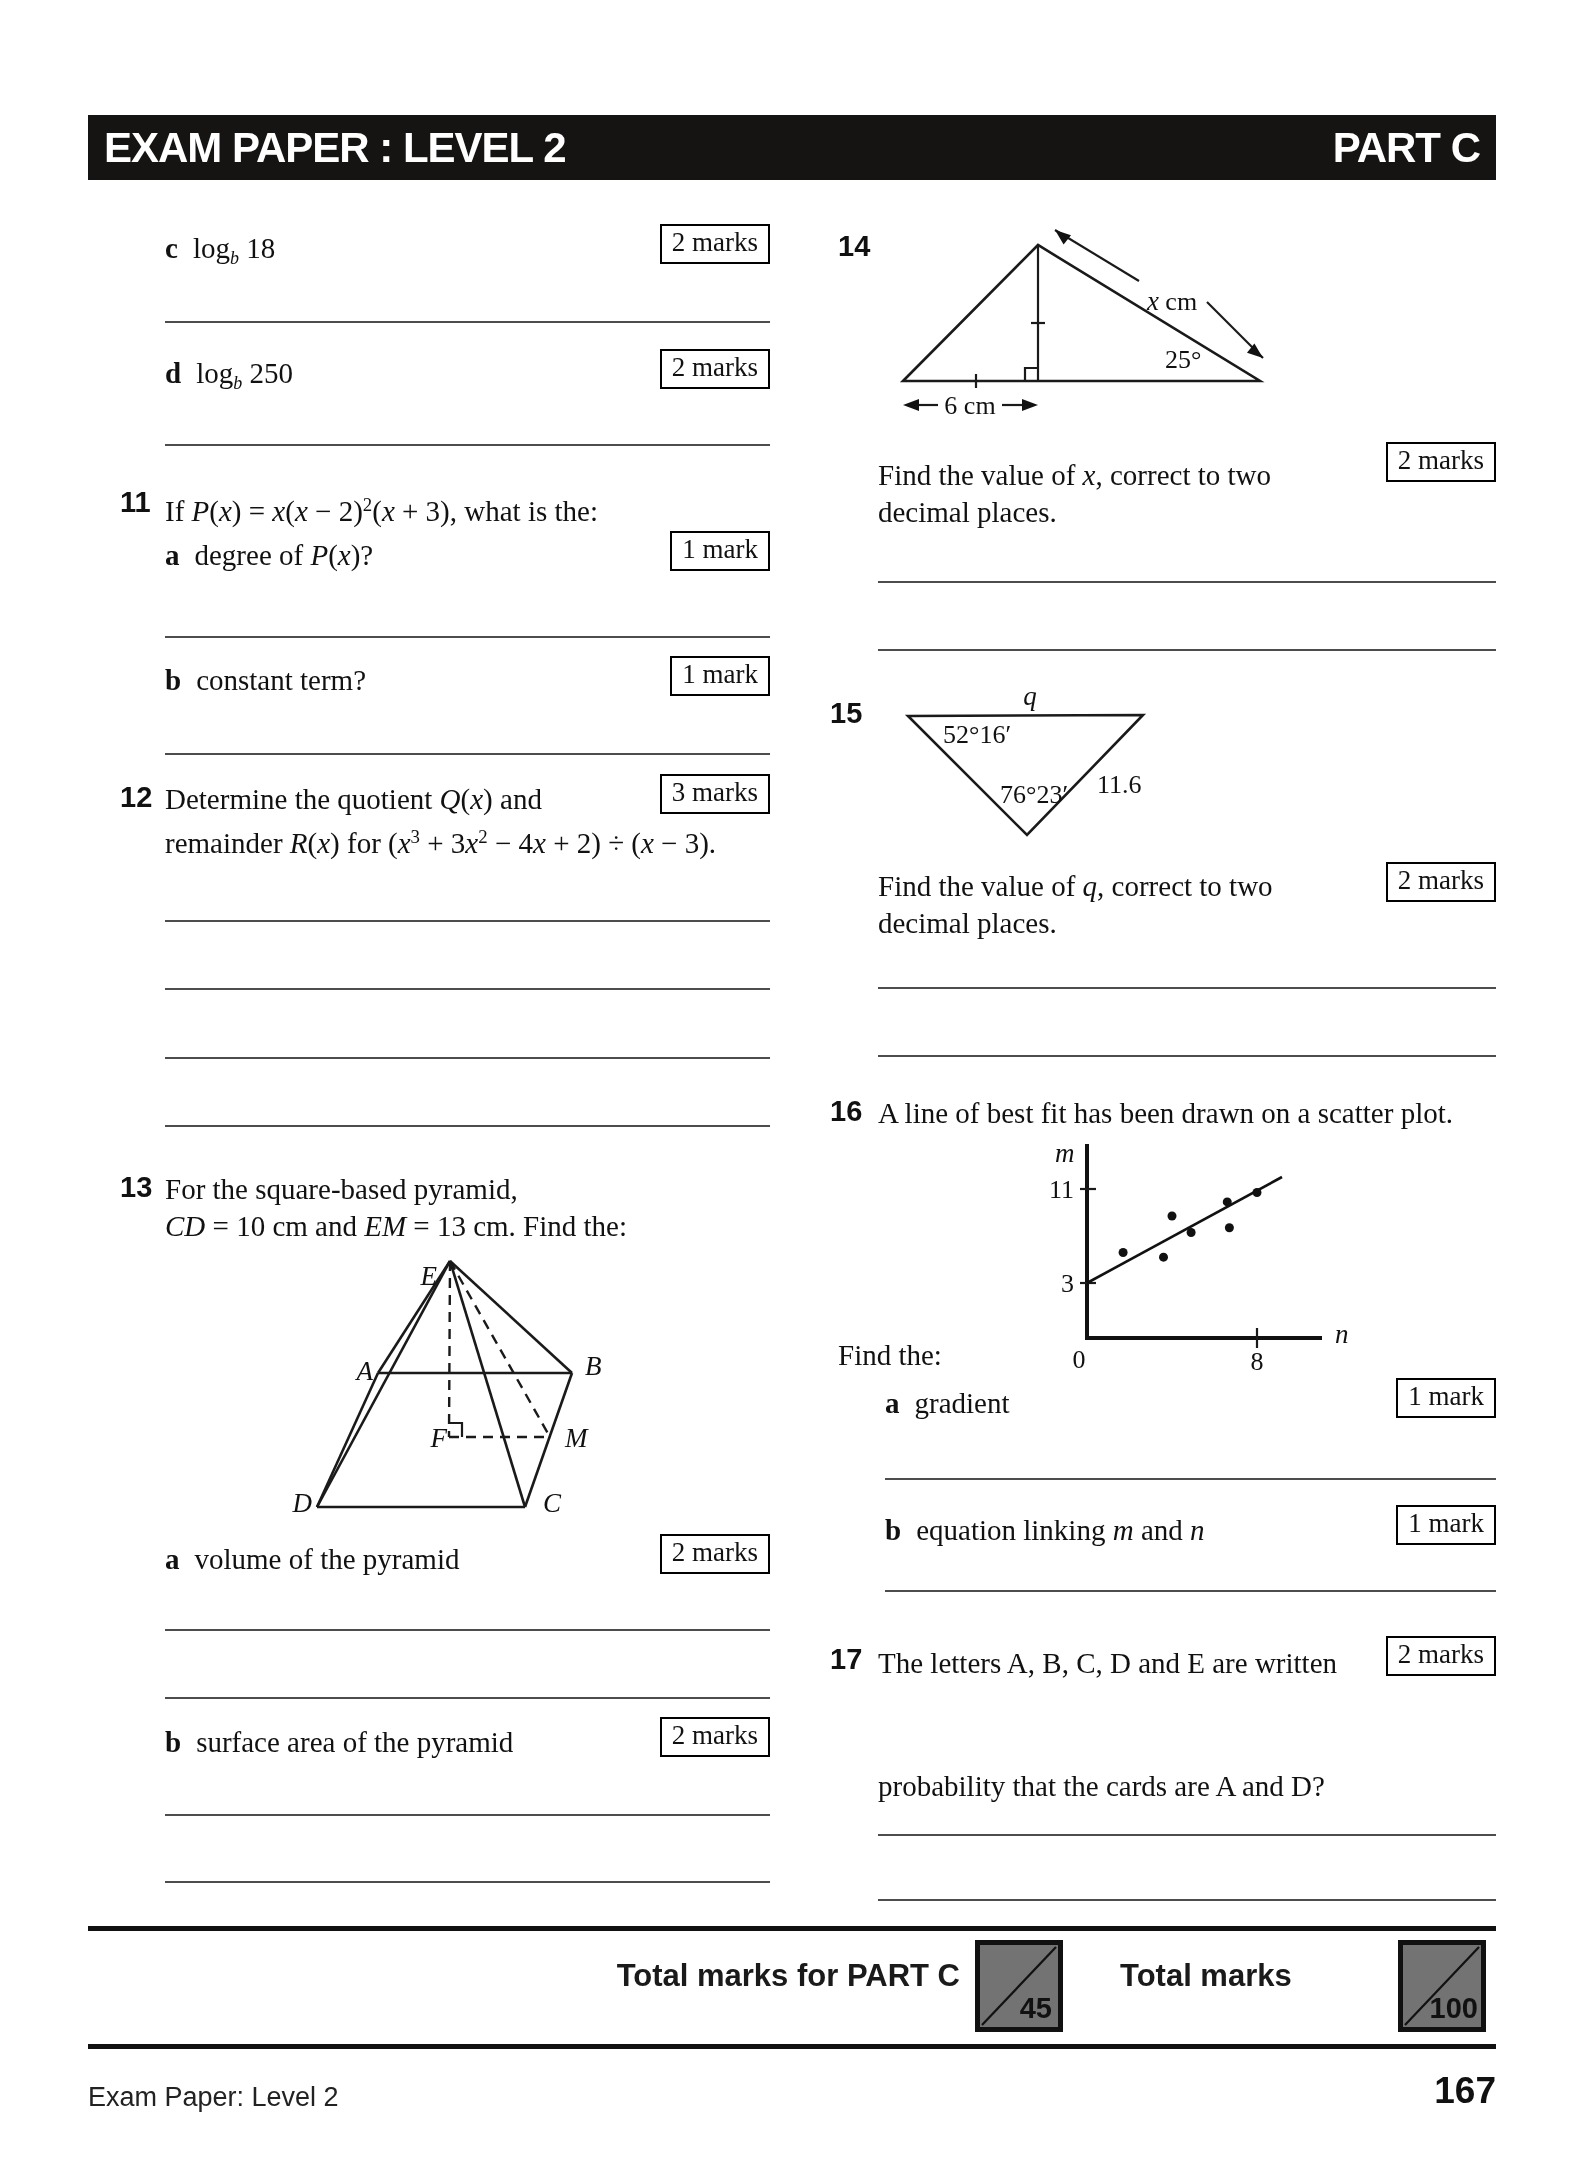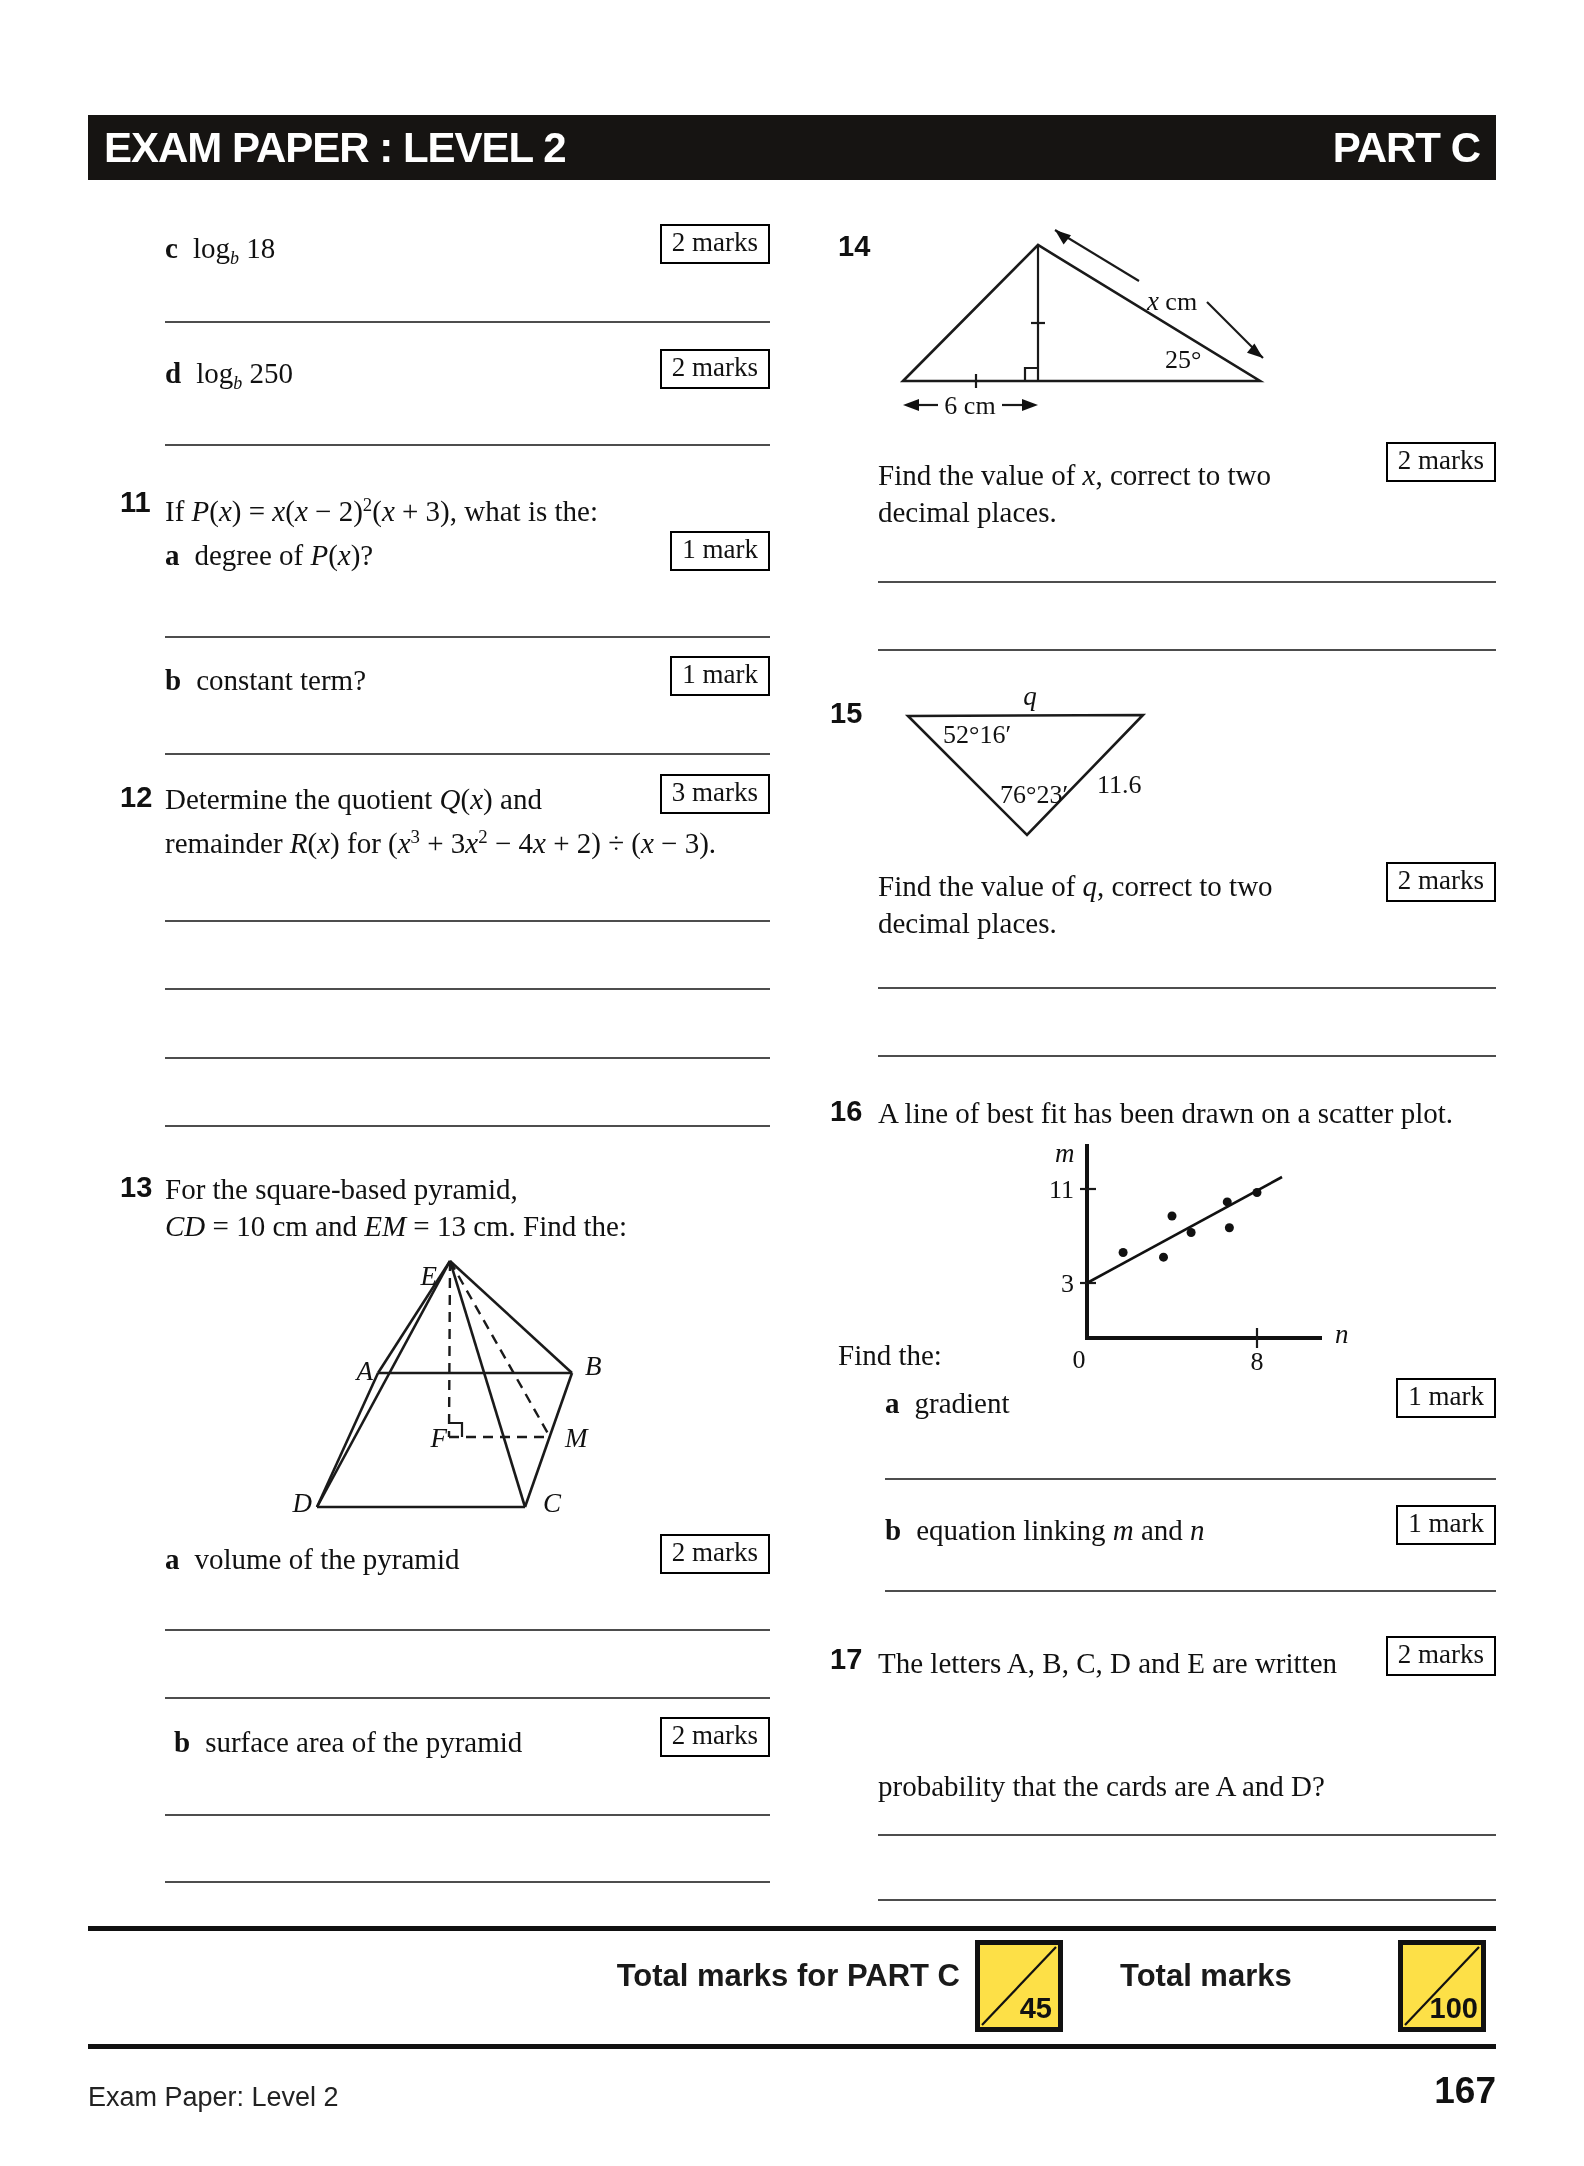"b surface area of the" span.stem { left: 54px -> 45px }
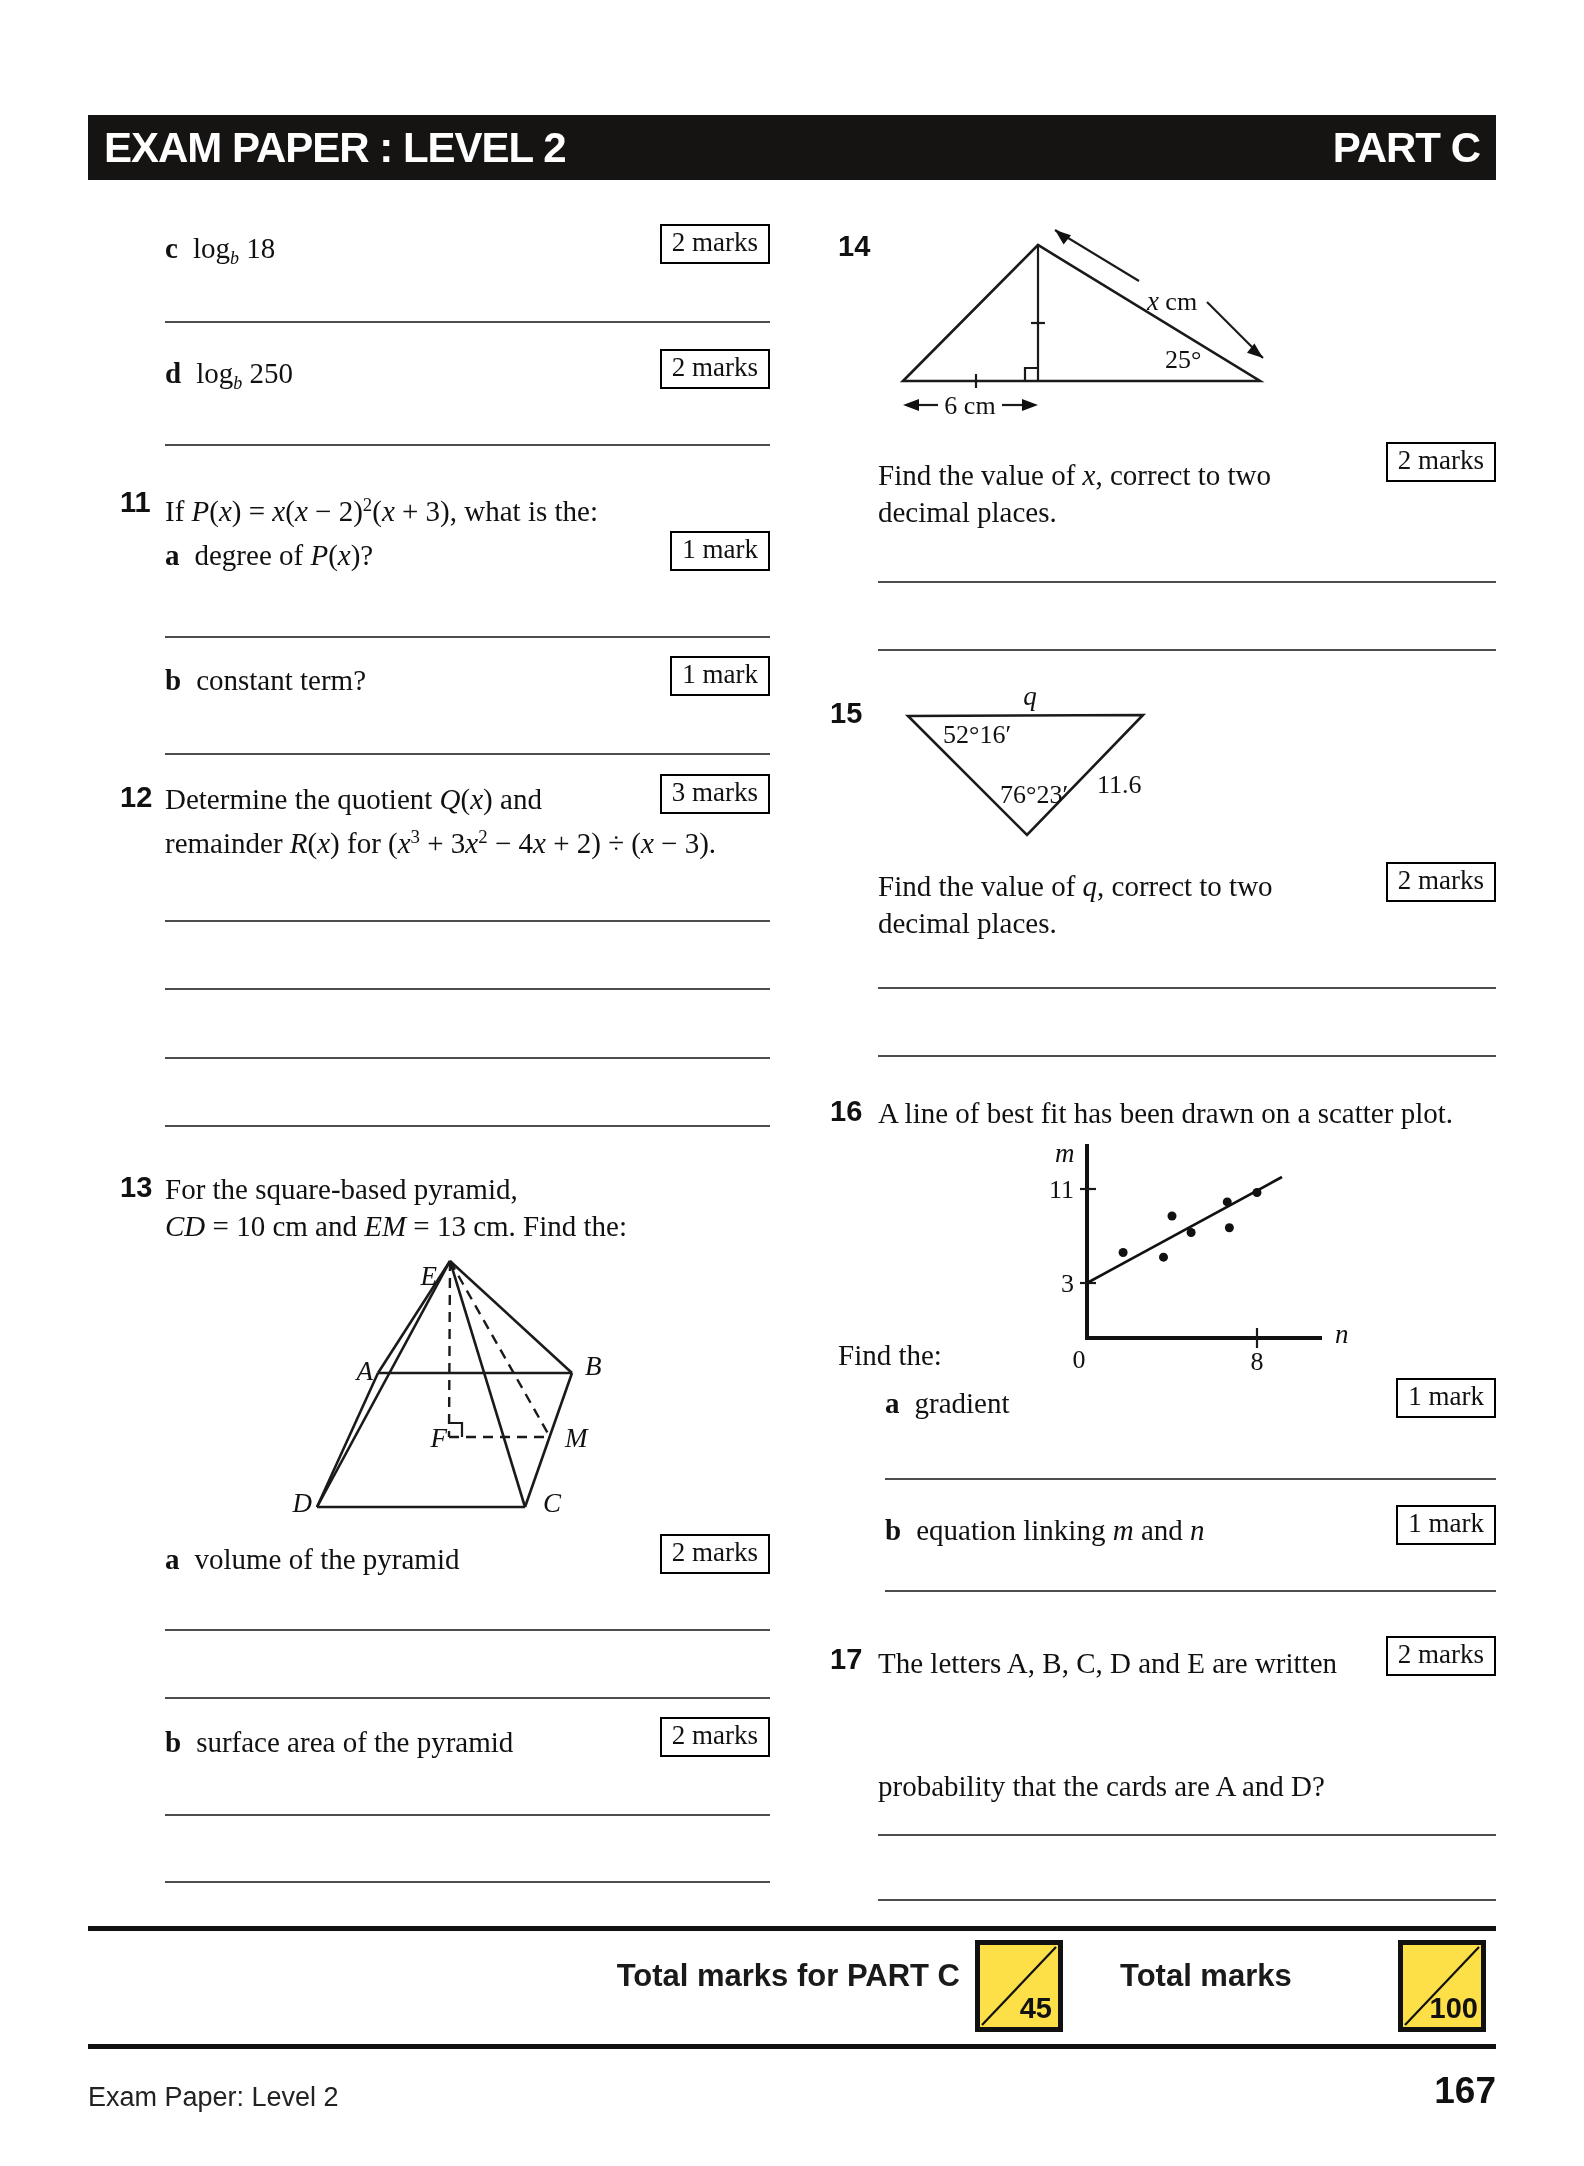"45" .total-box { background: #fde047 -> #737373 }
